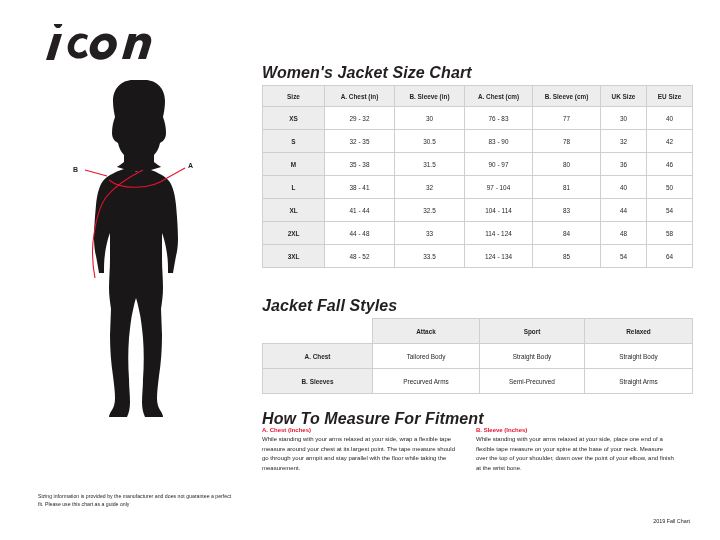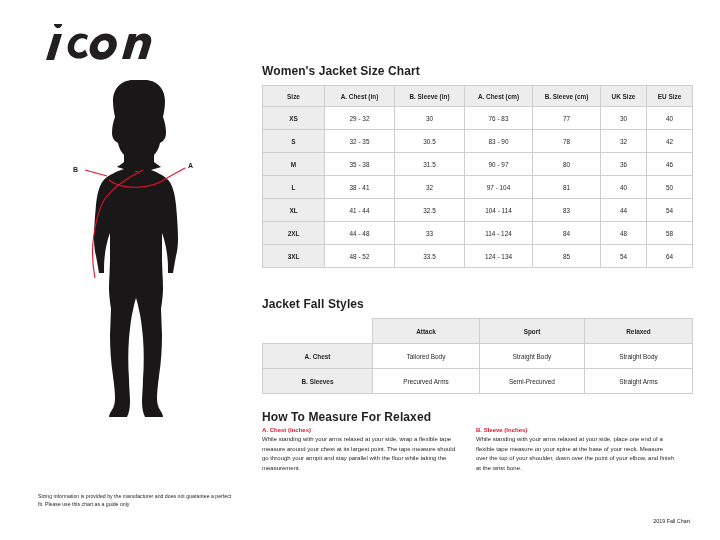"Women's Jacket Size Chart" .section-title { font-size: 12px -> 16px; font-style: none -> italic }
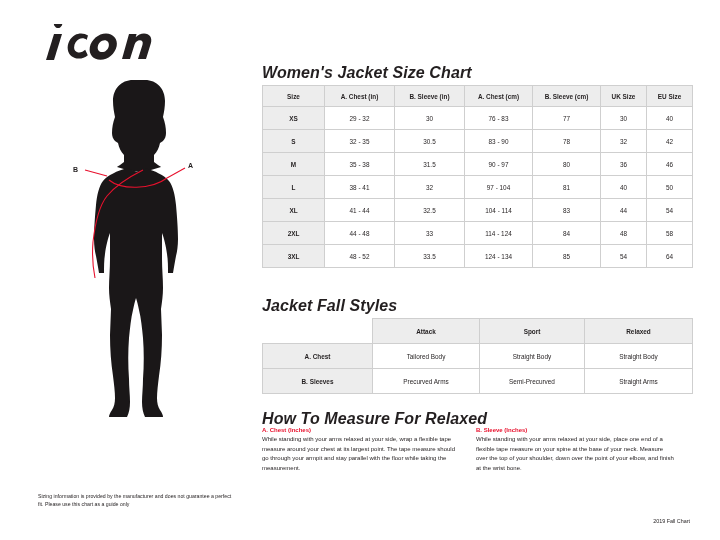"How To Measure For Relaxed" div.section-title { text: Relaxed -> Fitment }
